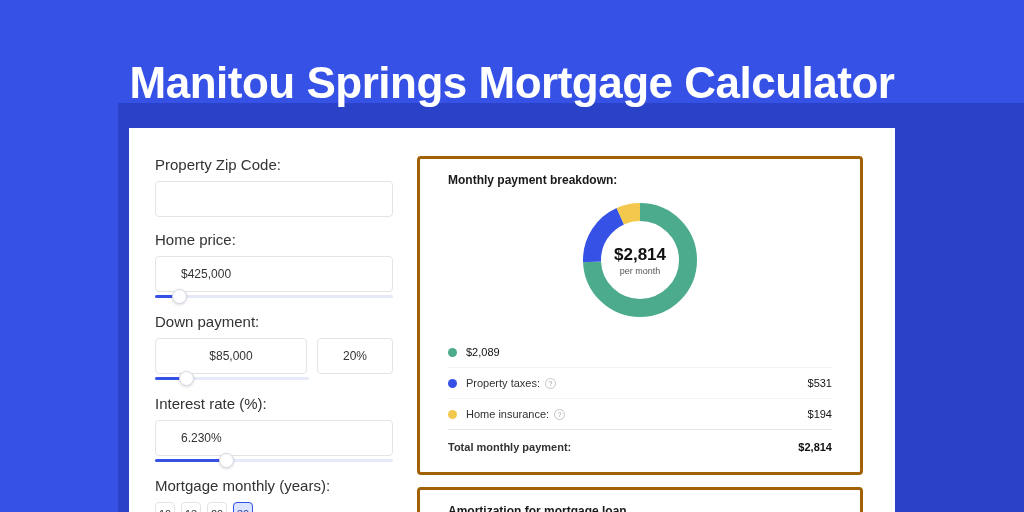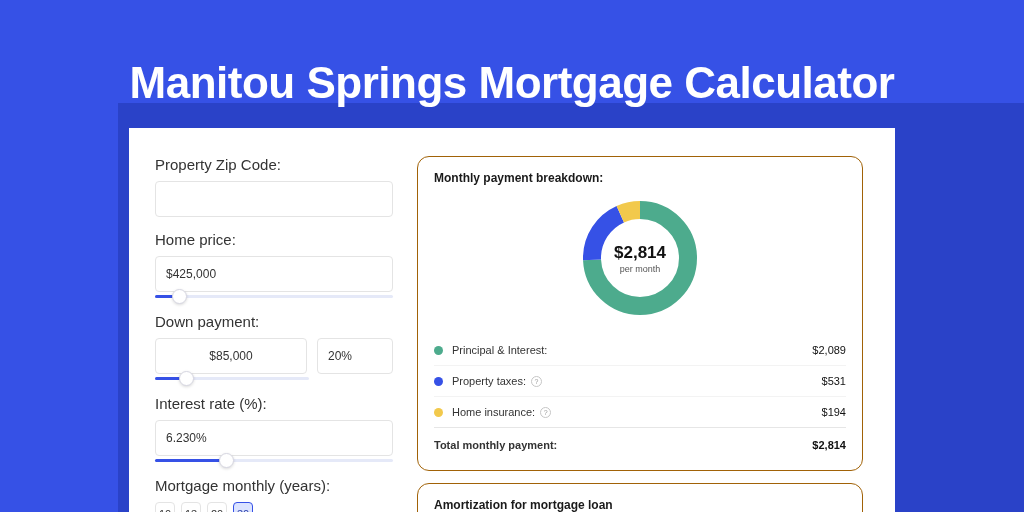"Monthly payment breakdown:" .panel { border: 1px solid #a16207 -> 3px solid #a16207; border-radius: 12px -> 4px; padding: 14px 16px 10px -> 14px 28px 10px }
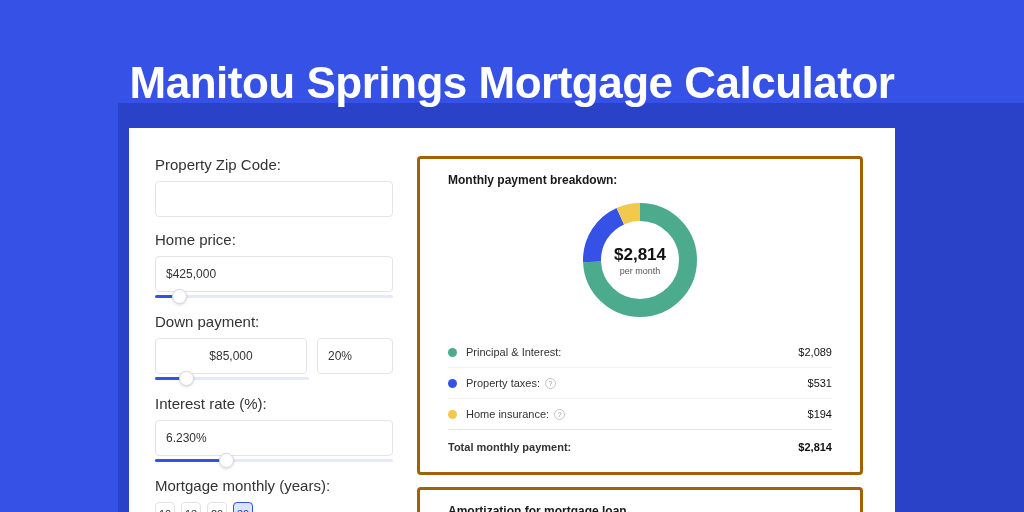"$425,000" .text-input { padding: 0 10px -> 0 25px }
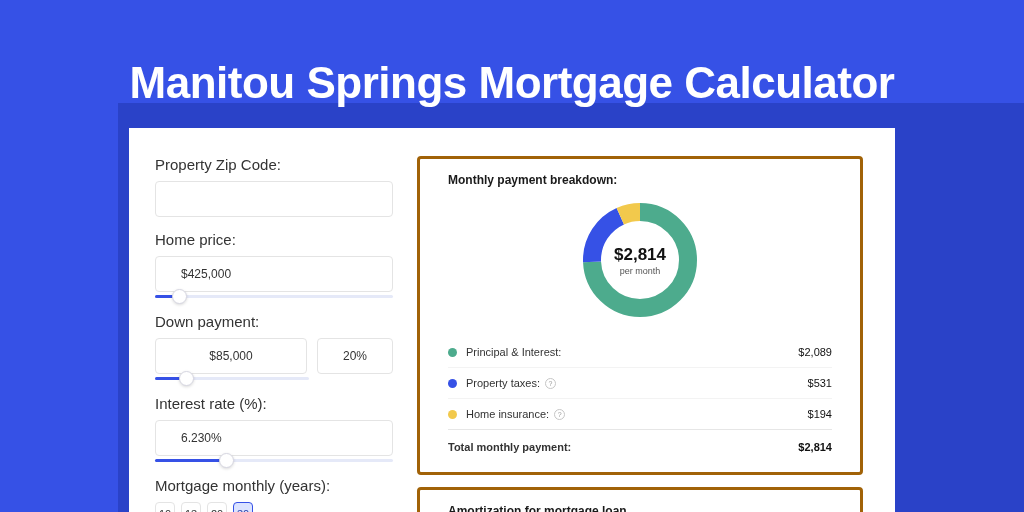"Principal & Interest:" span.break-label { html: <span>Principal &amp; Interest:</span> -> none }
